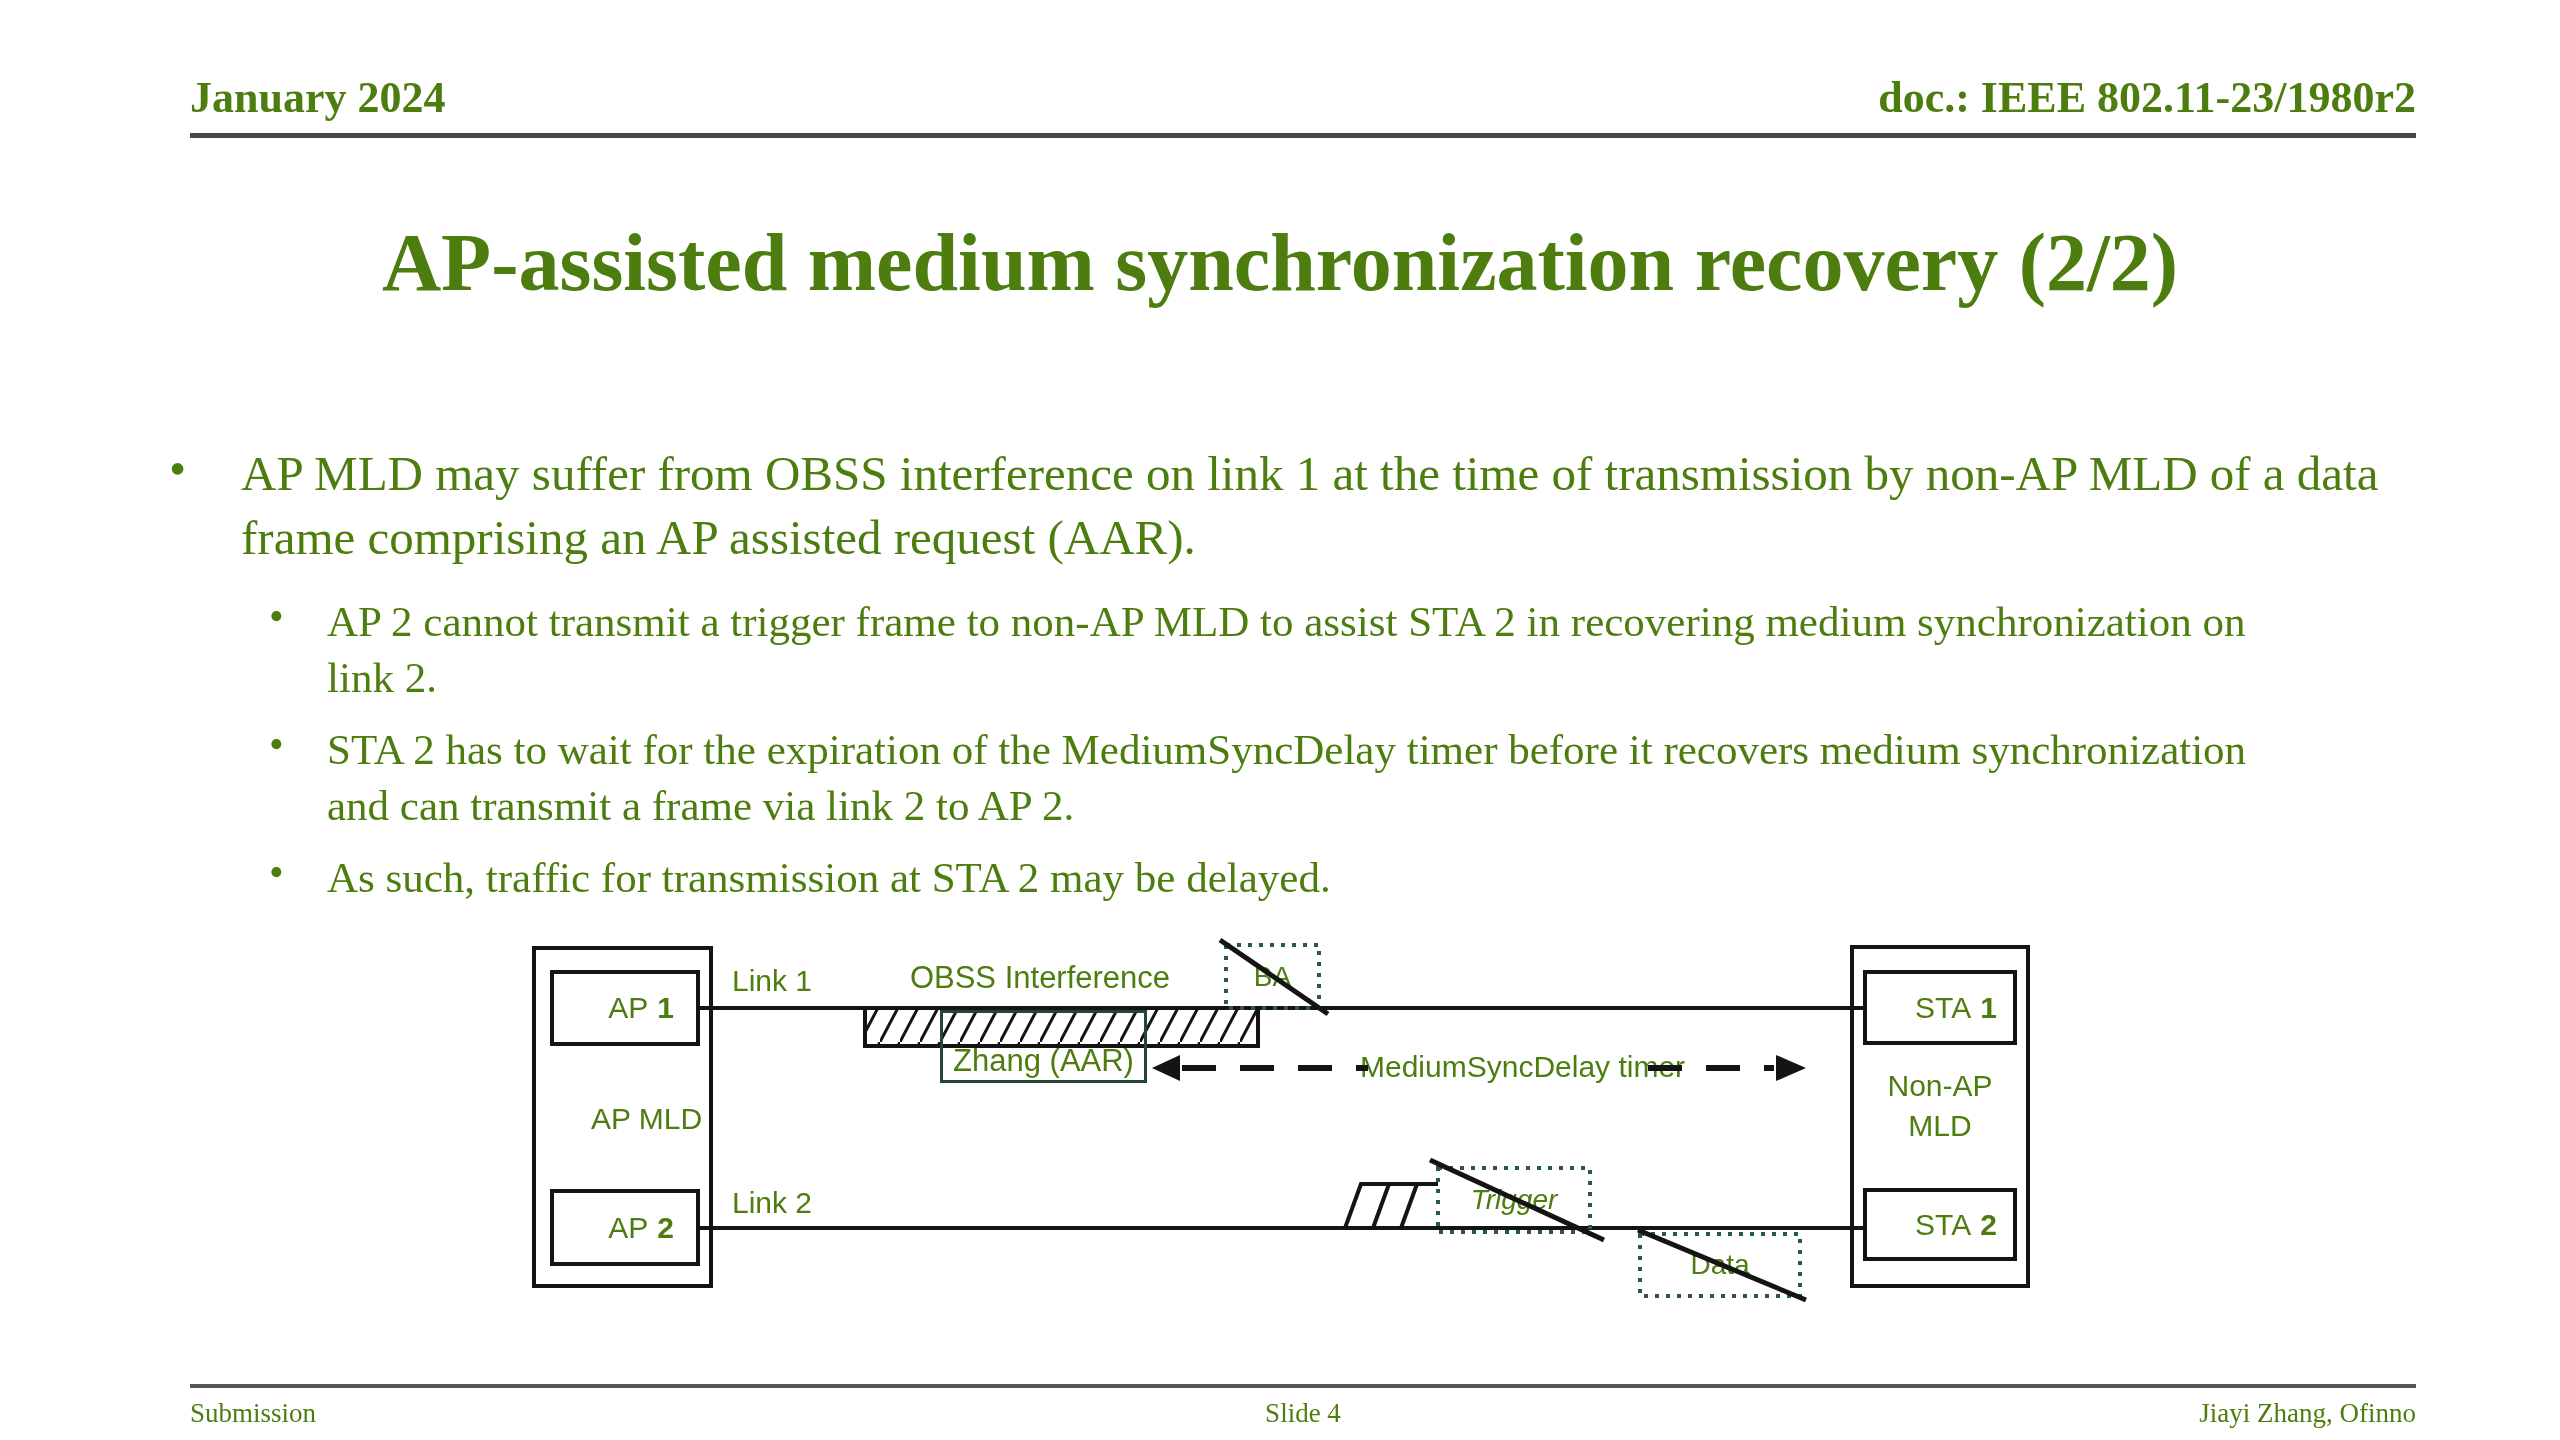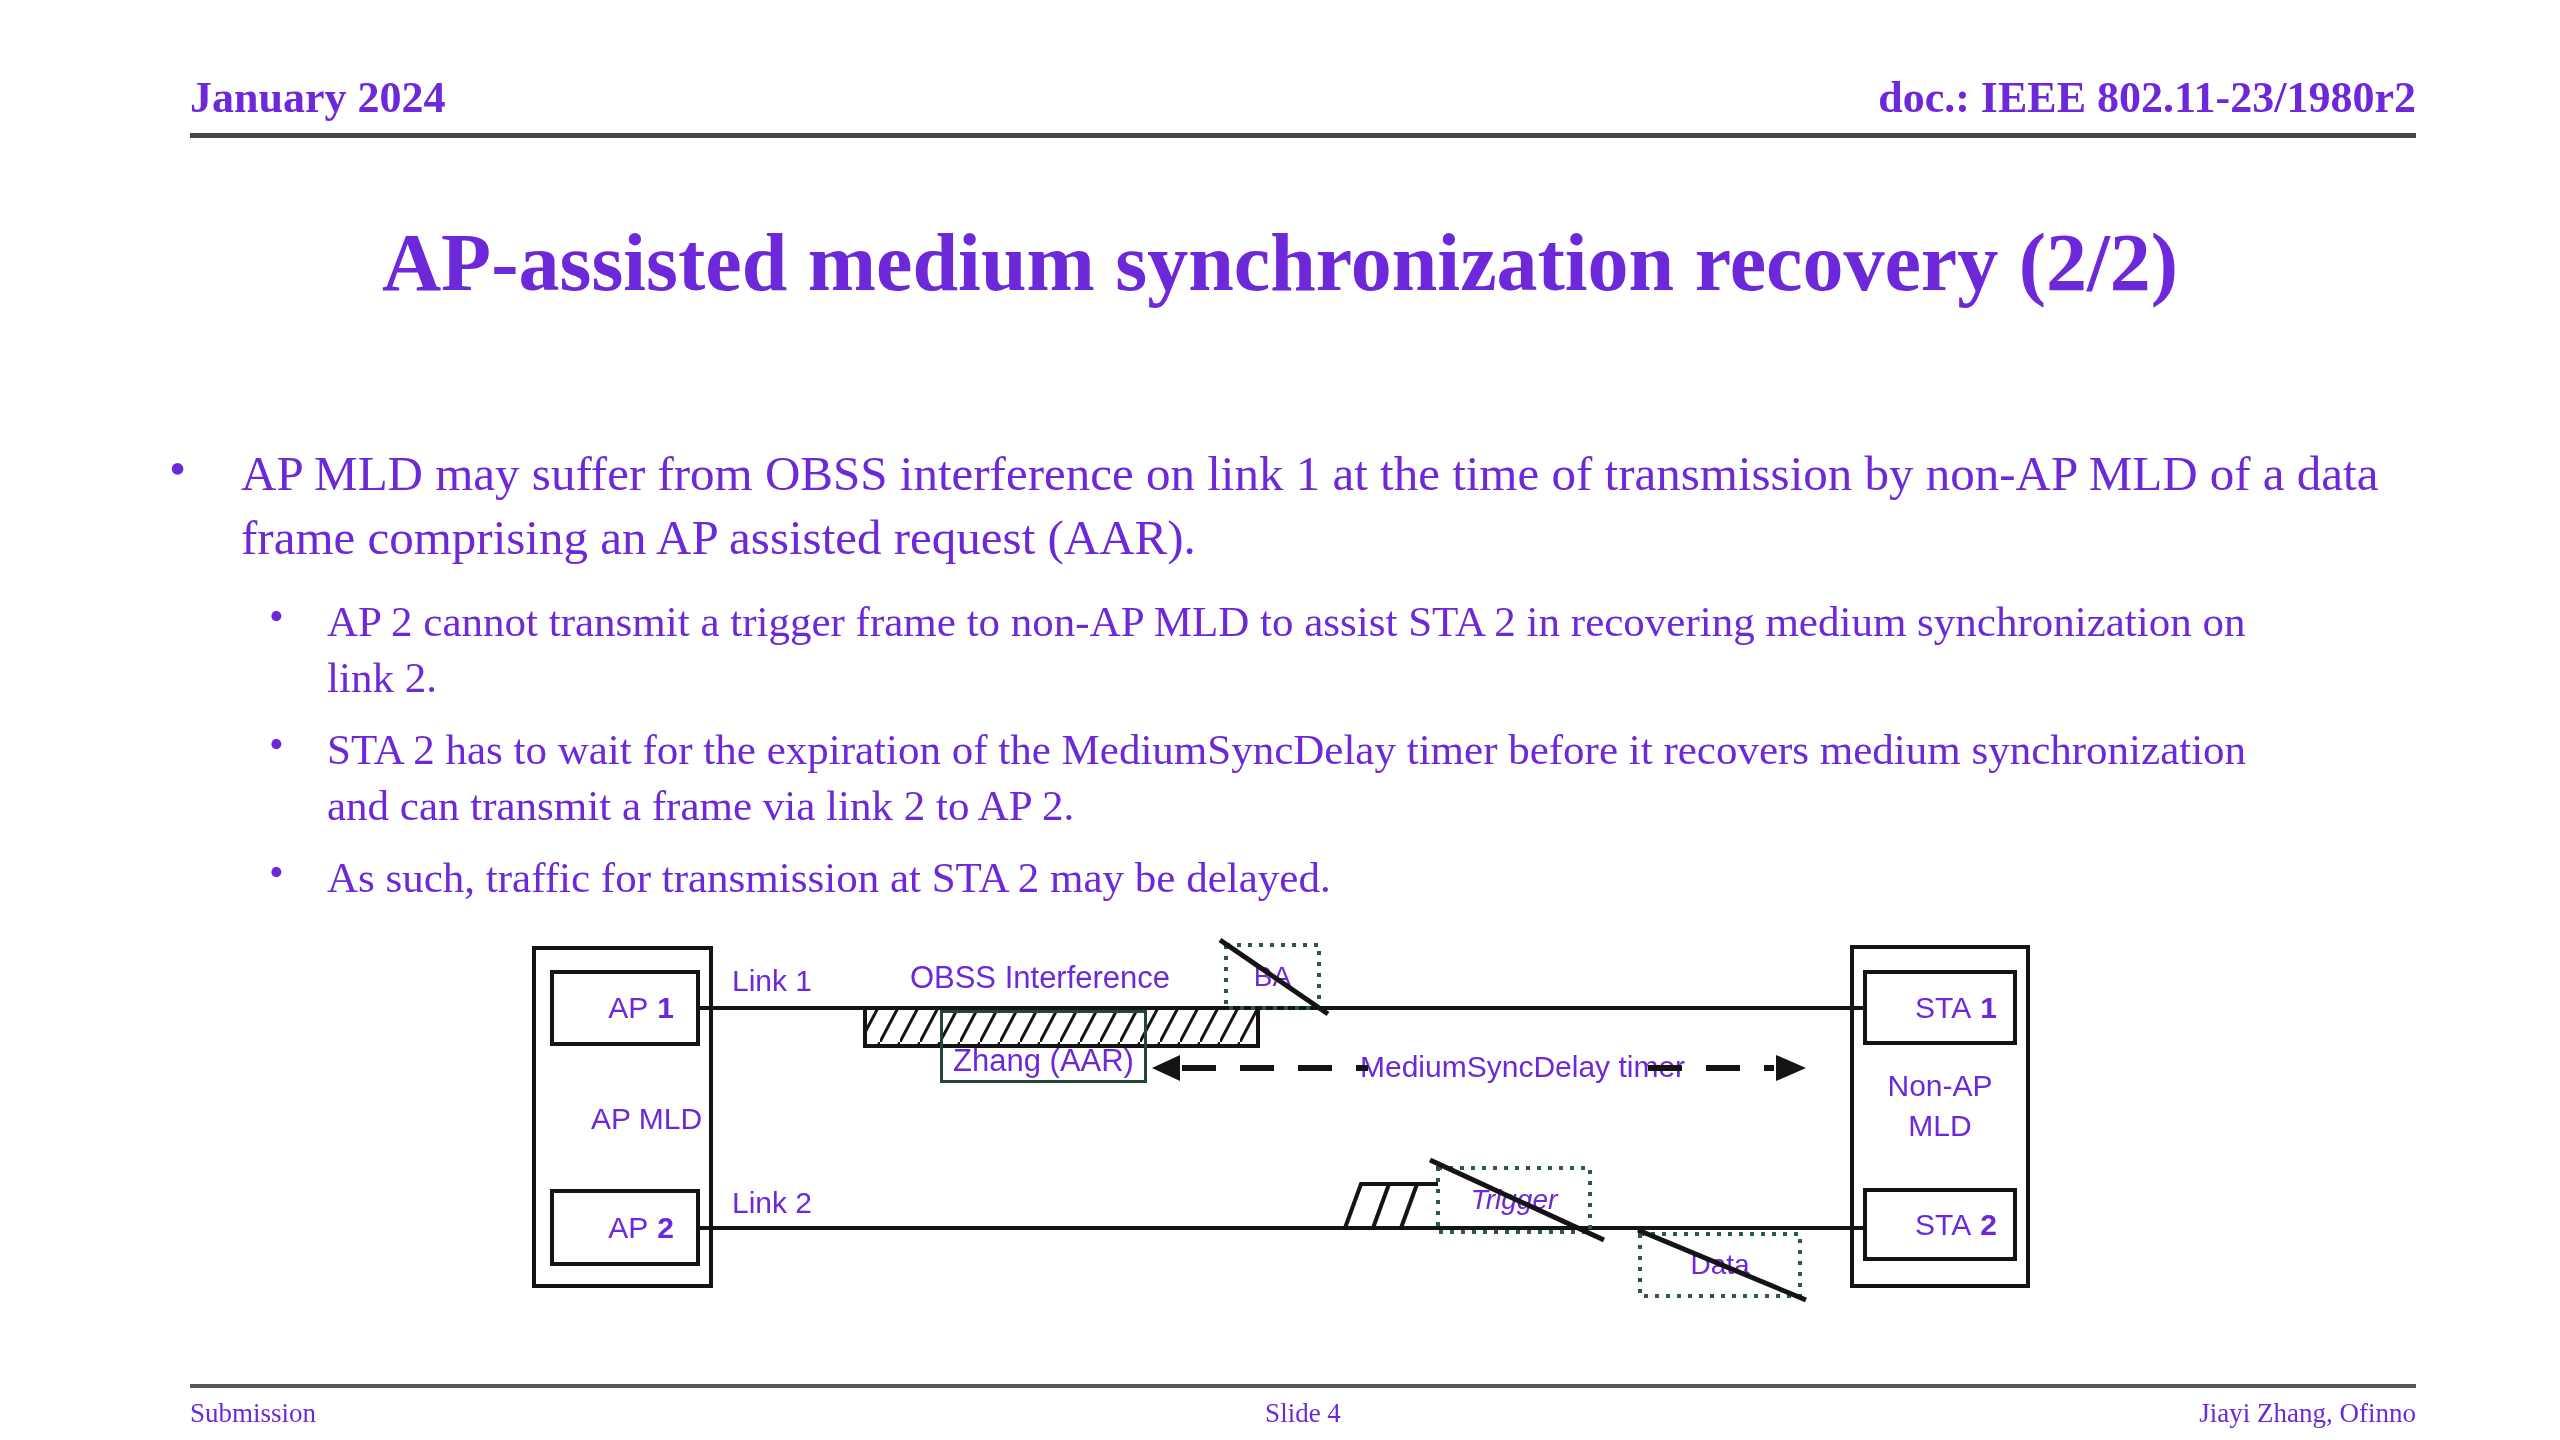"January 2024" .slide { color: #6d28d9 -> #4d7c0f }
